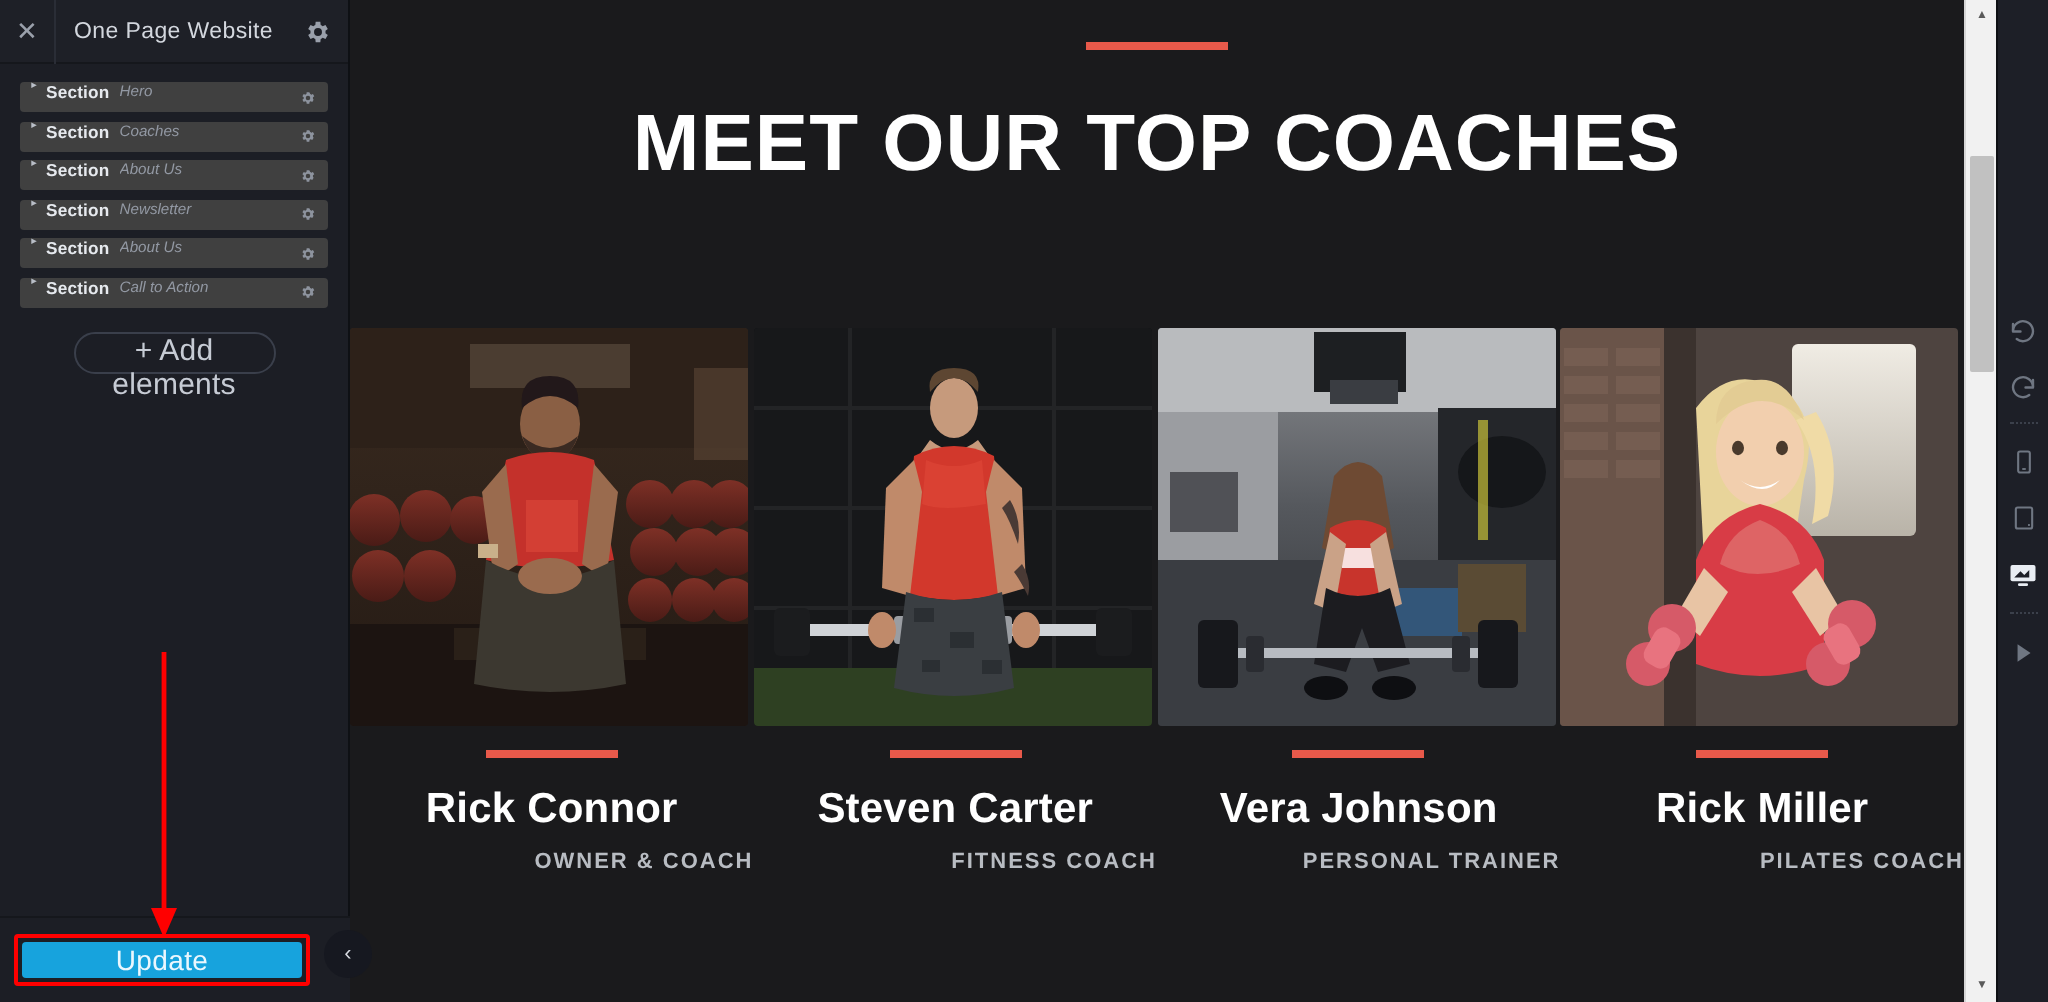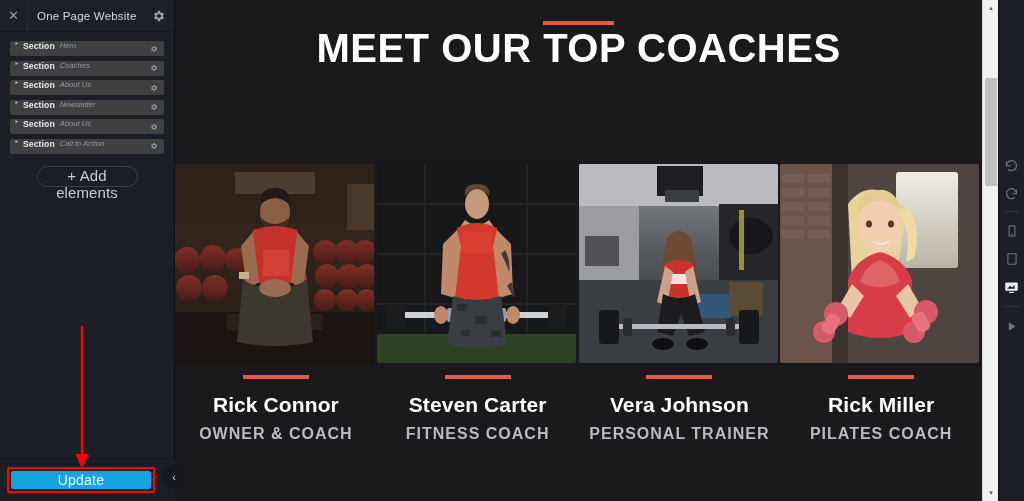"MEET OUR TOP COACHES" #page-heading { margin: 0 auto 0 auto -> 24px auto 0 auto }
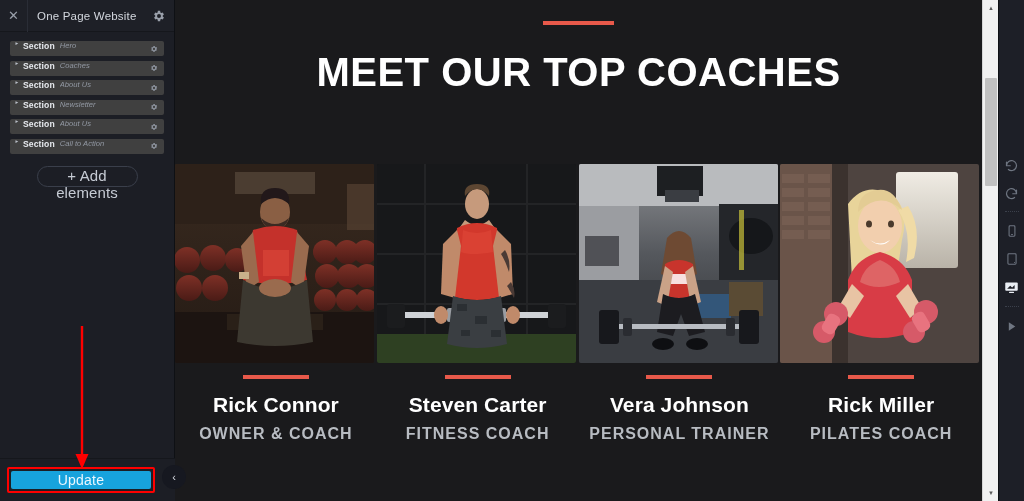"OWNER & COACH" .coach-role { font-size: 16px -> 11px; text-align: center -> right }
